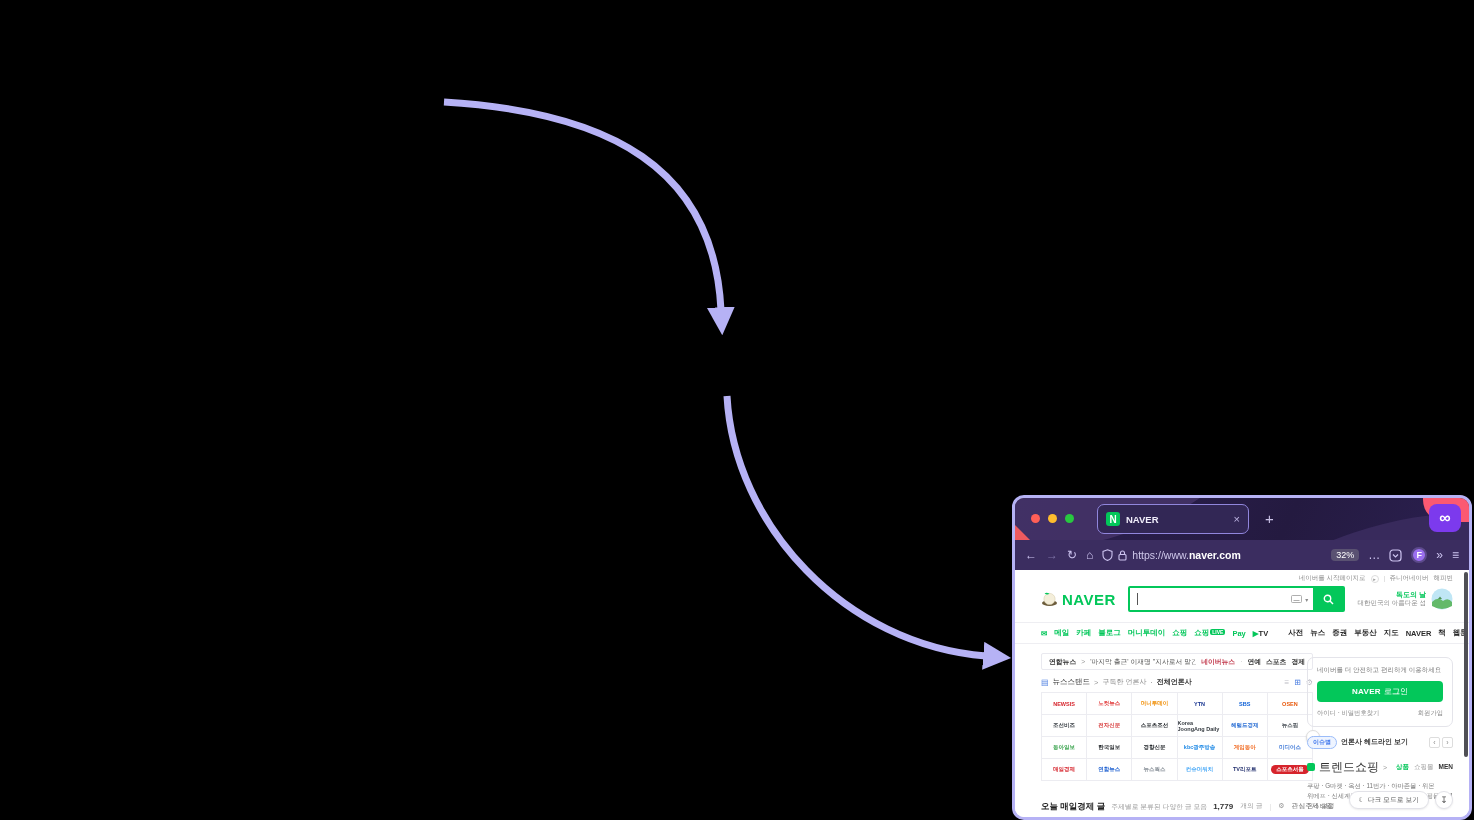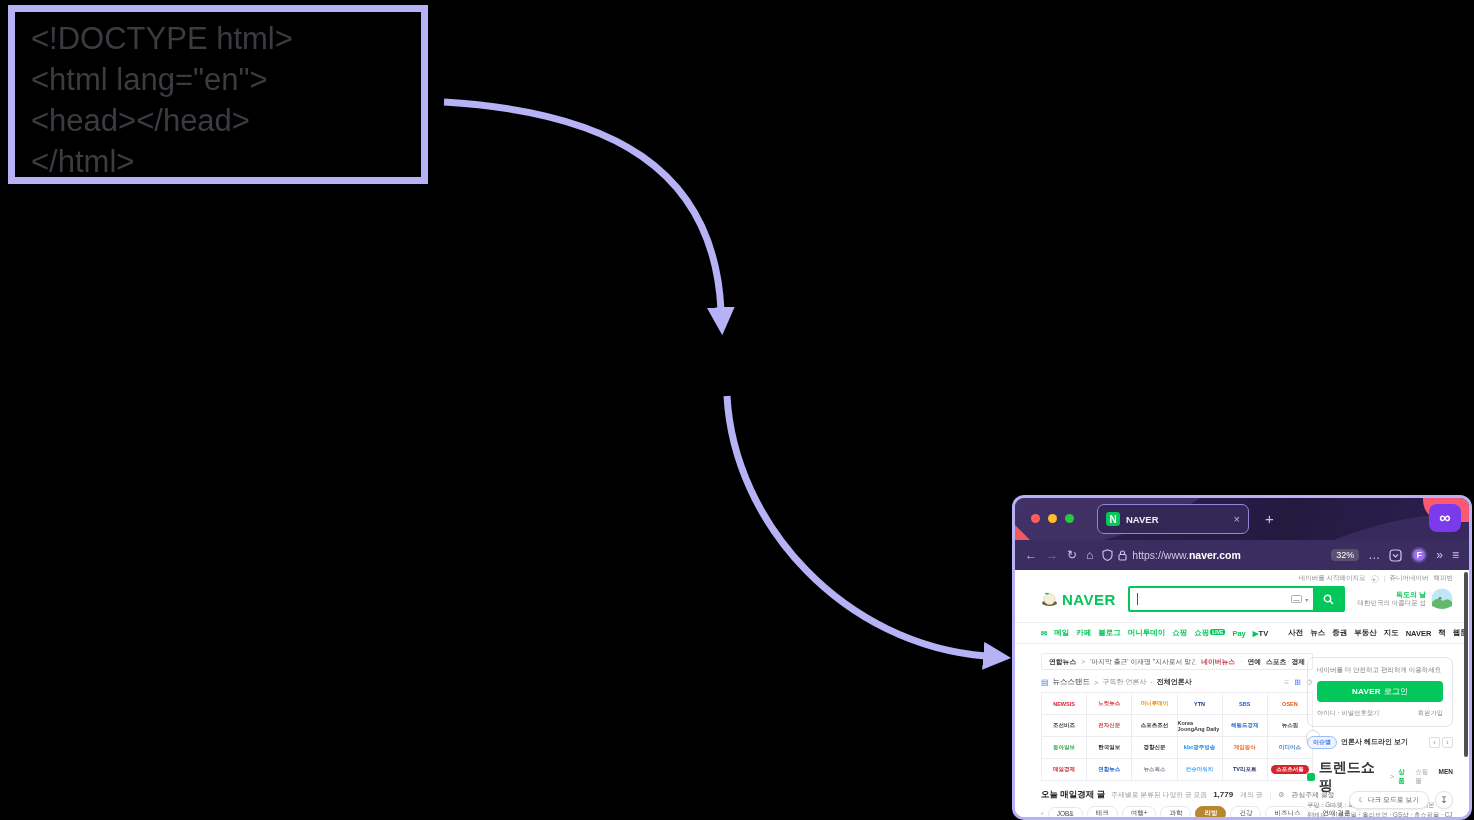"<!DOCTYPE html>" div.code-box { html: <div> <div>&lt;!DOCTYPE html&gt;</div> <div>&lt;html lang="en"&gt;</div> <div>&lt;head&gt;&lt;/head&gt;</div> <div>&lt;/html&gt;</div> </div> -> none }
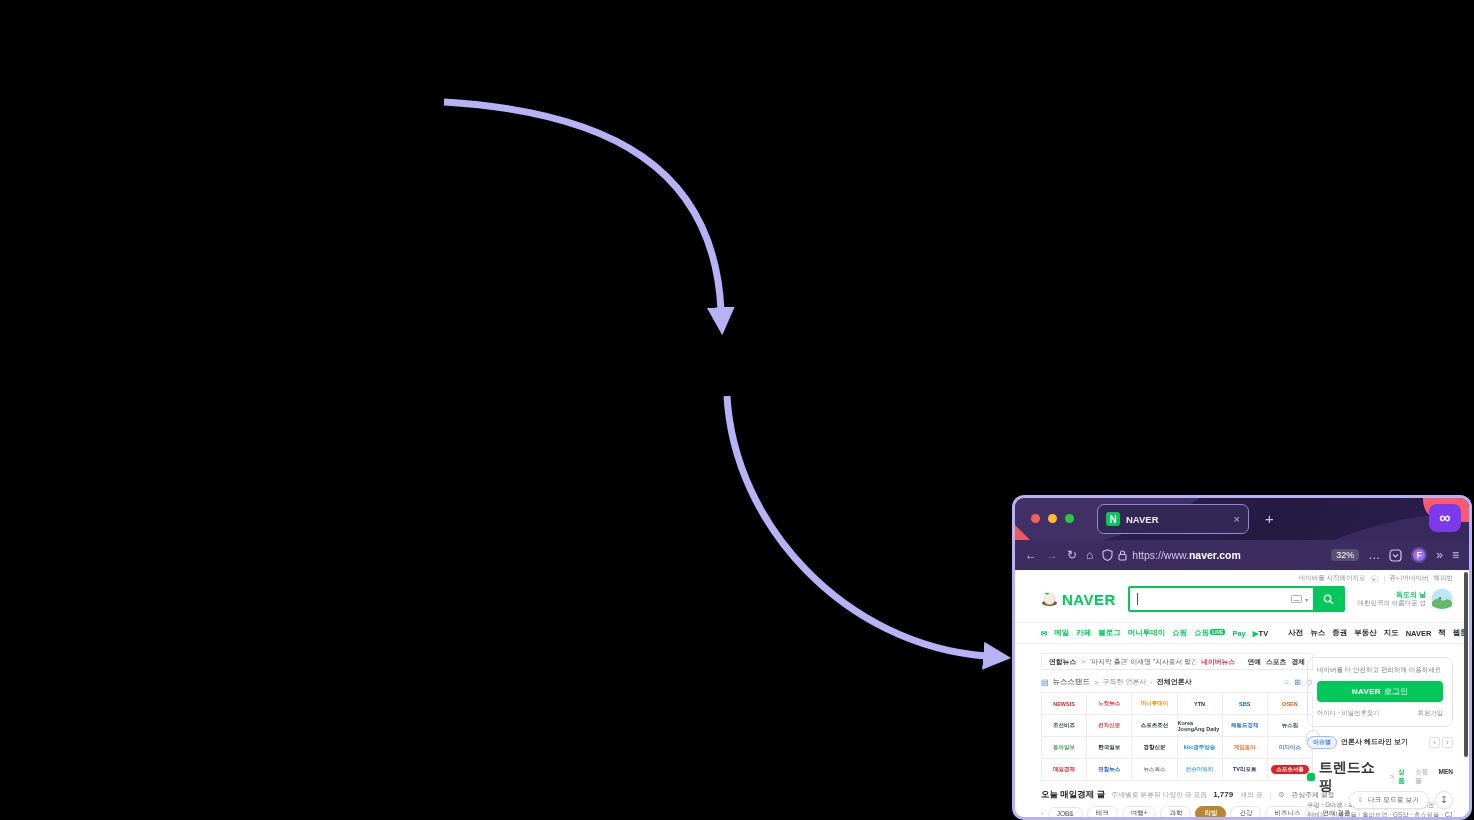"트렌드쇼핑" .trend-title { font-size: 14px -> 12px; font-weight: bold -> normal }
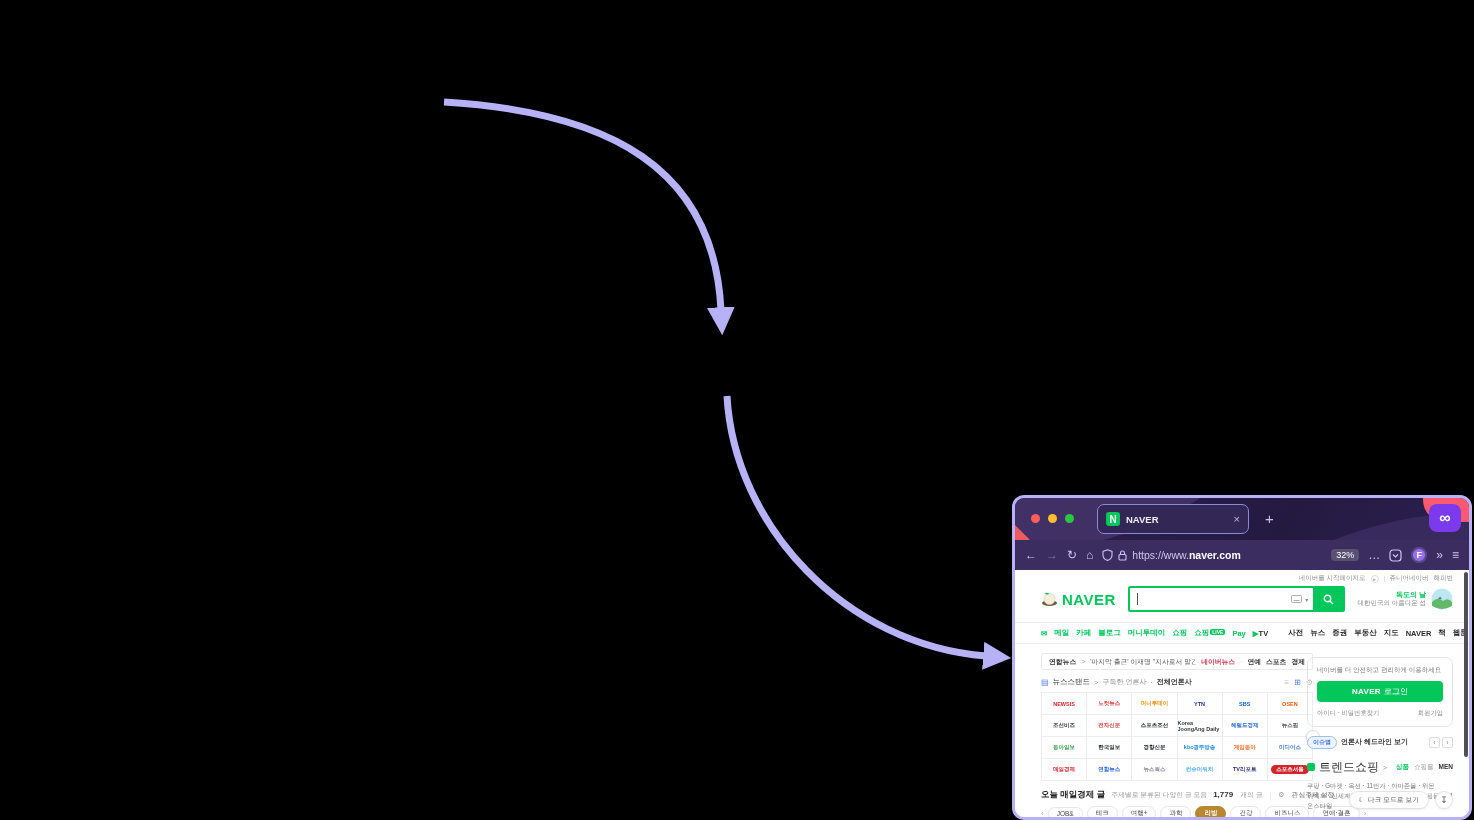"1,779" .r-right { margin-top: none -> 12px }
